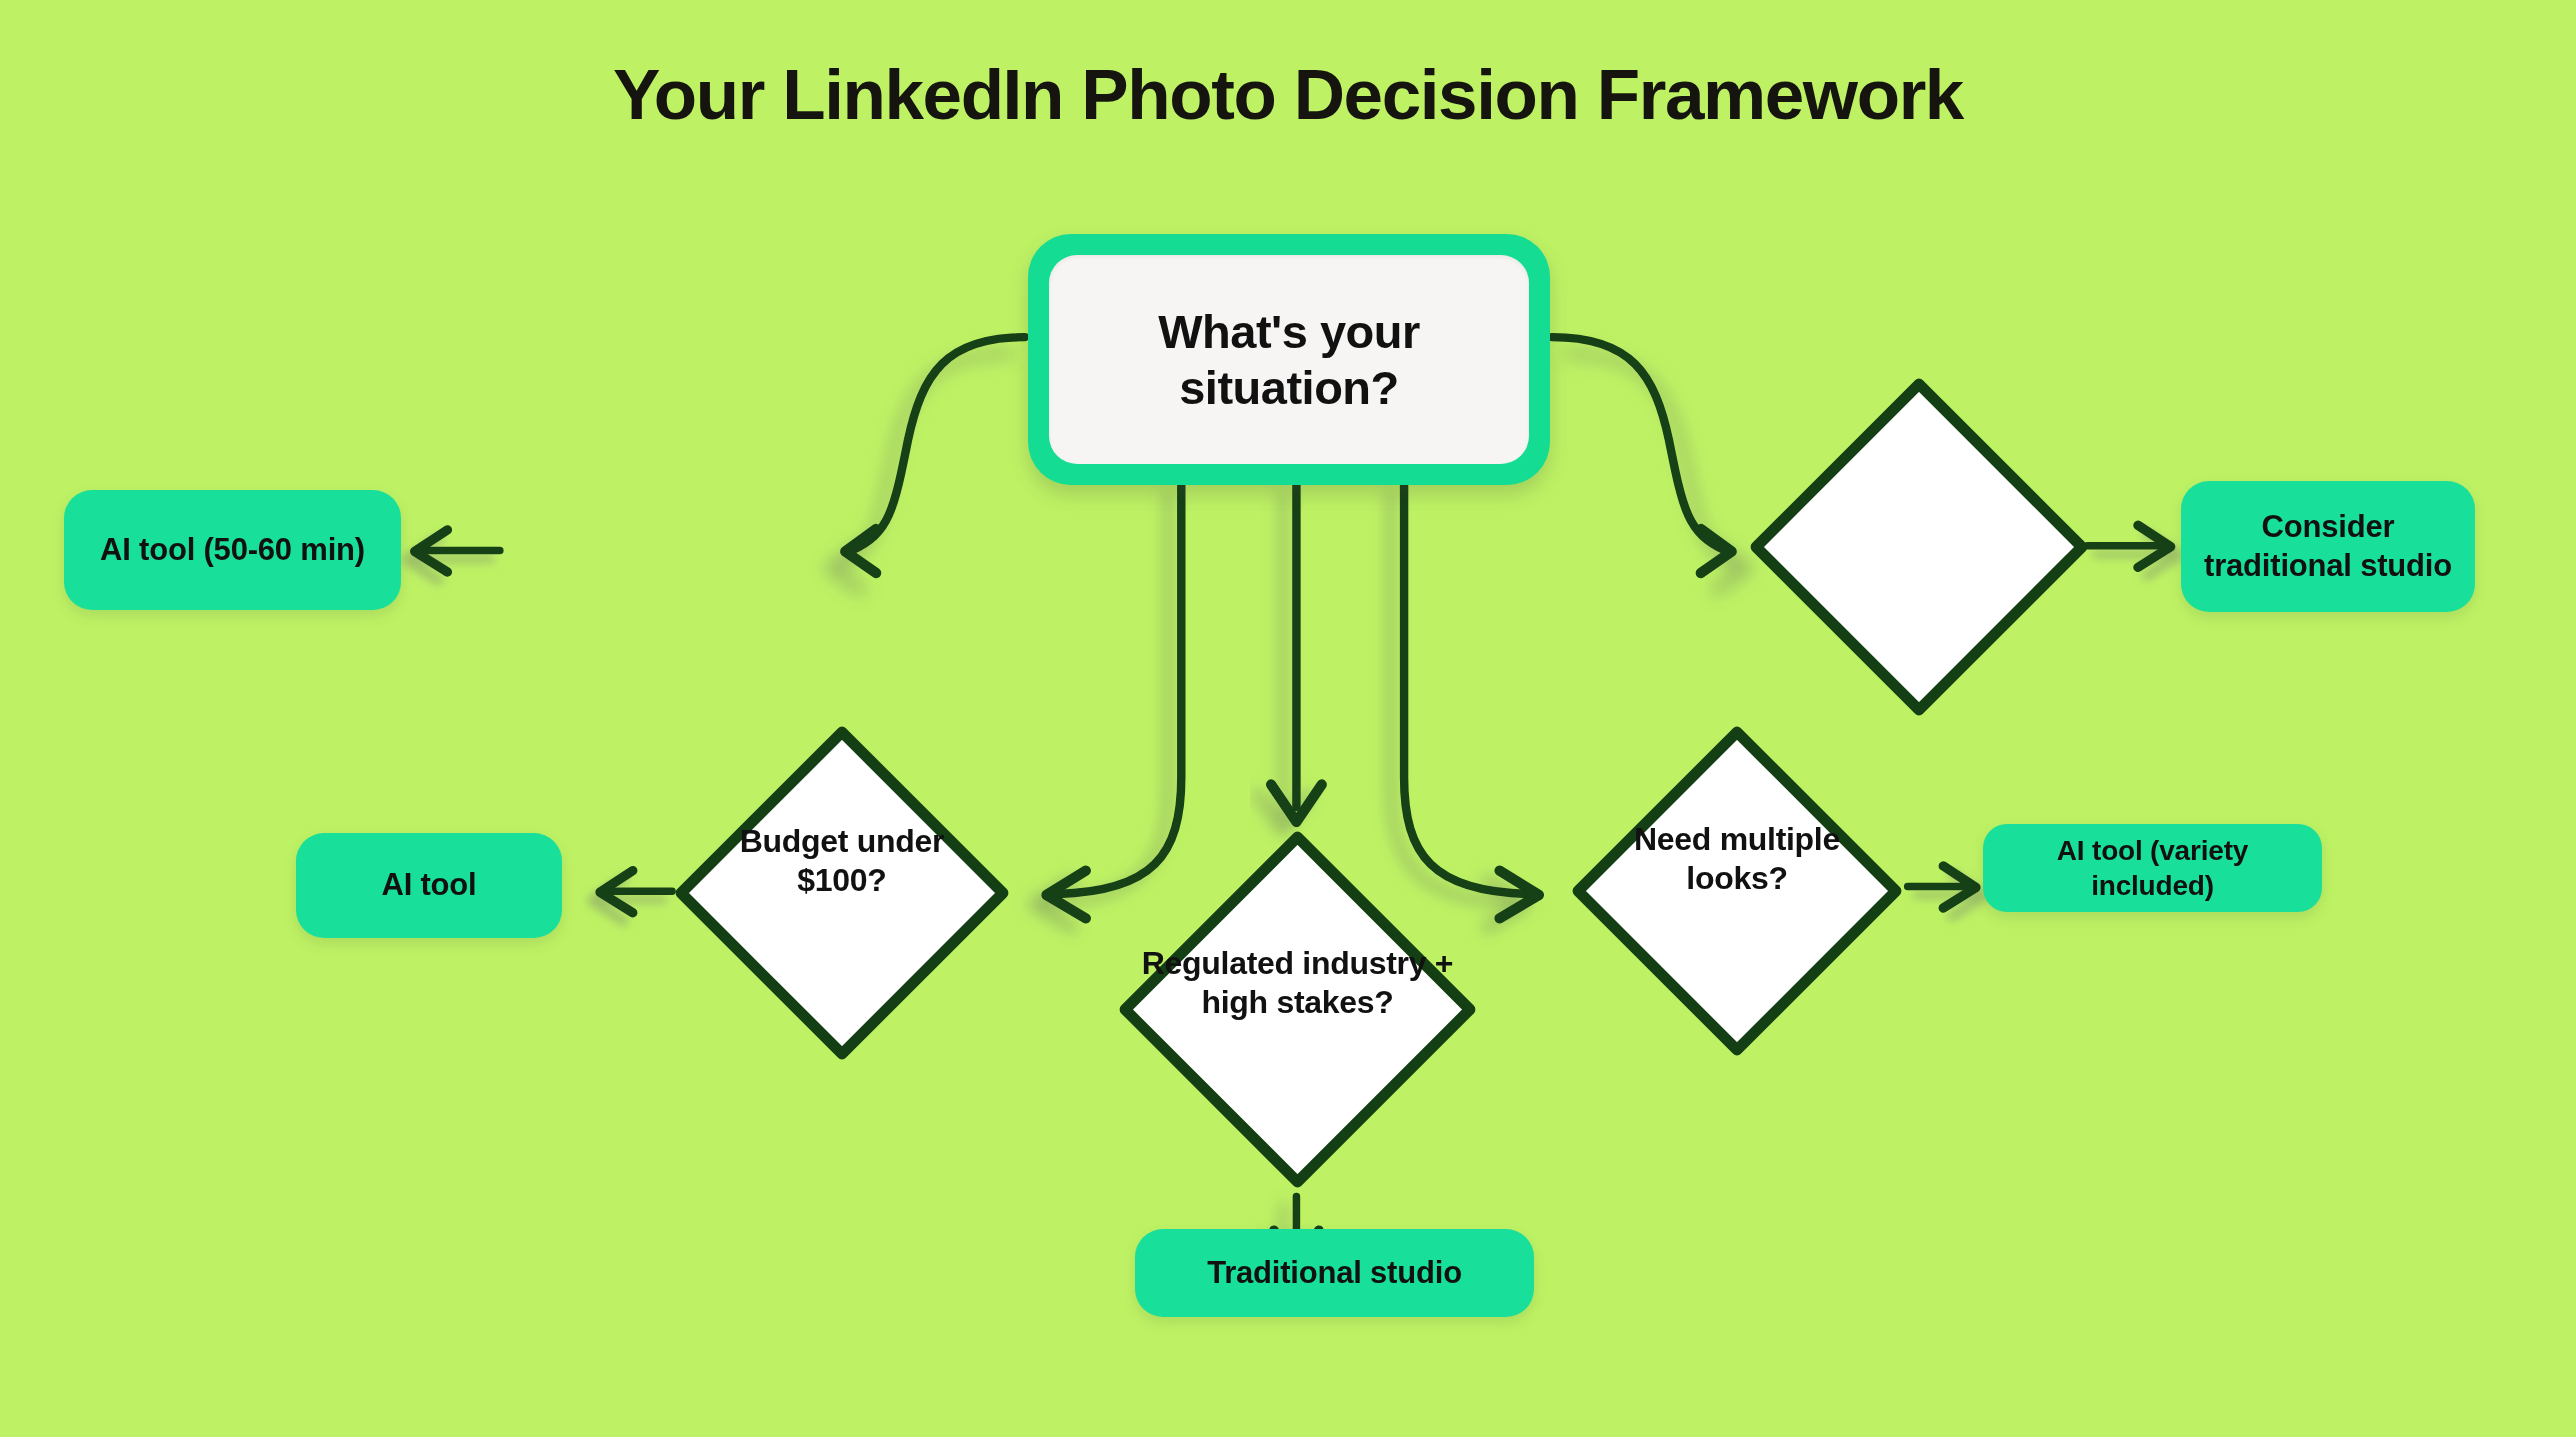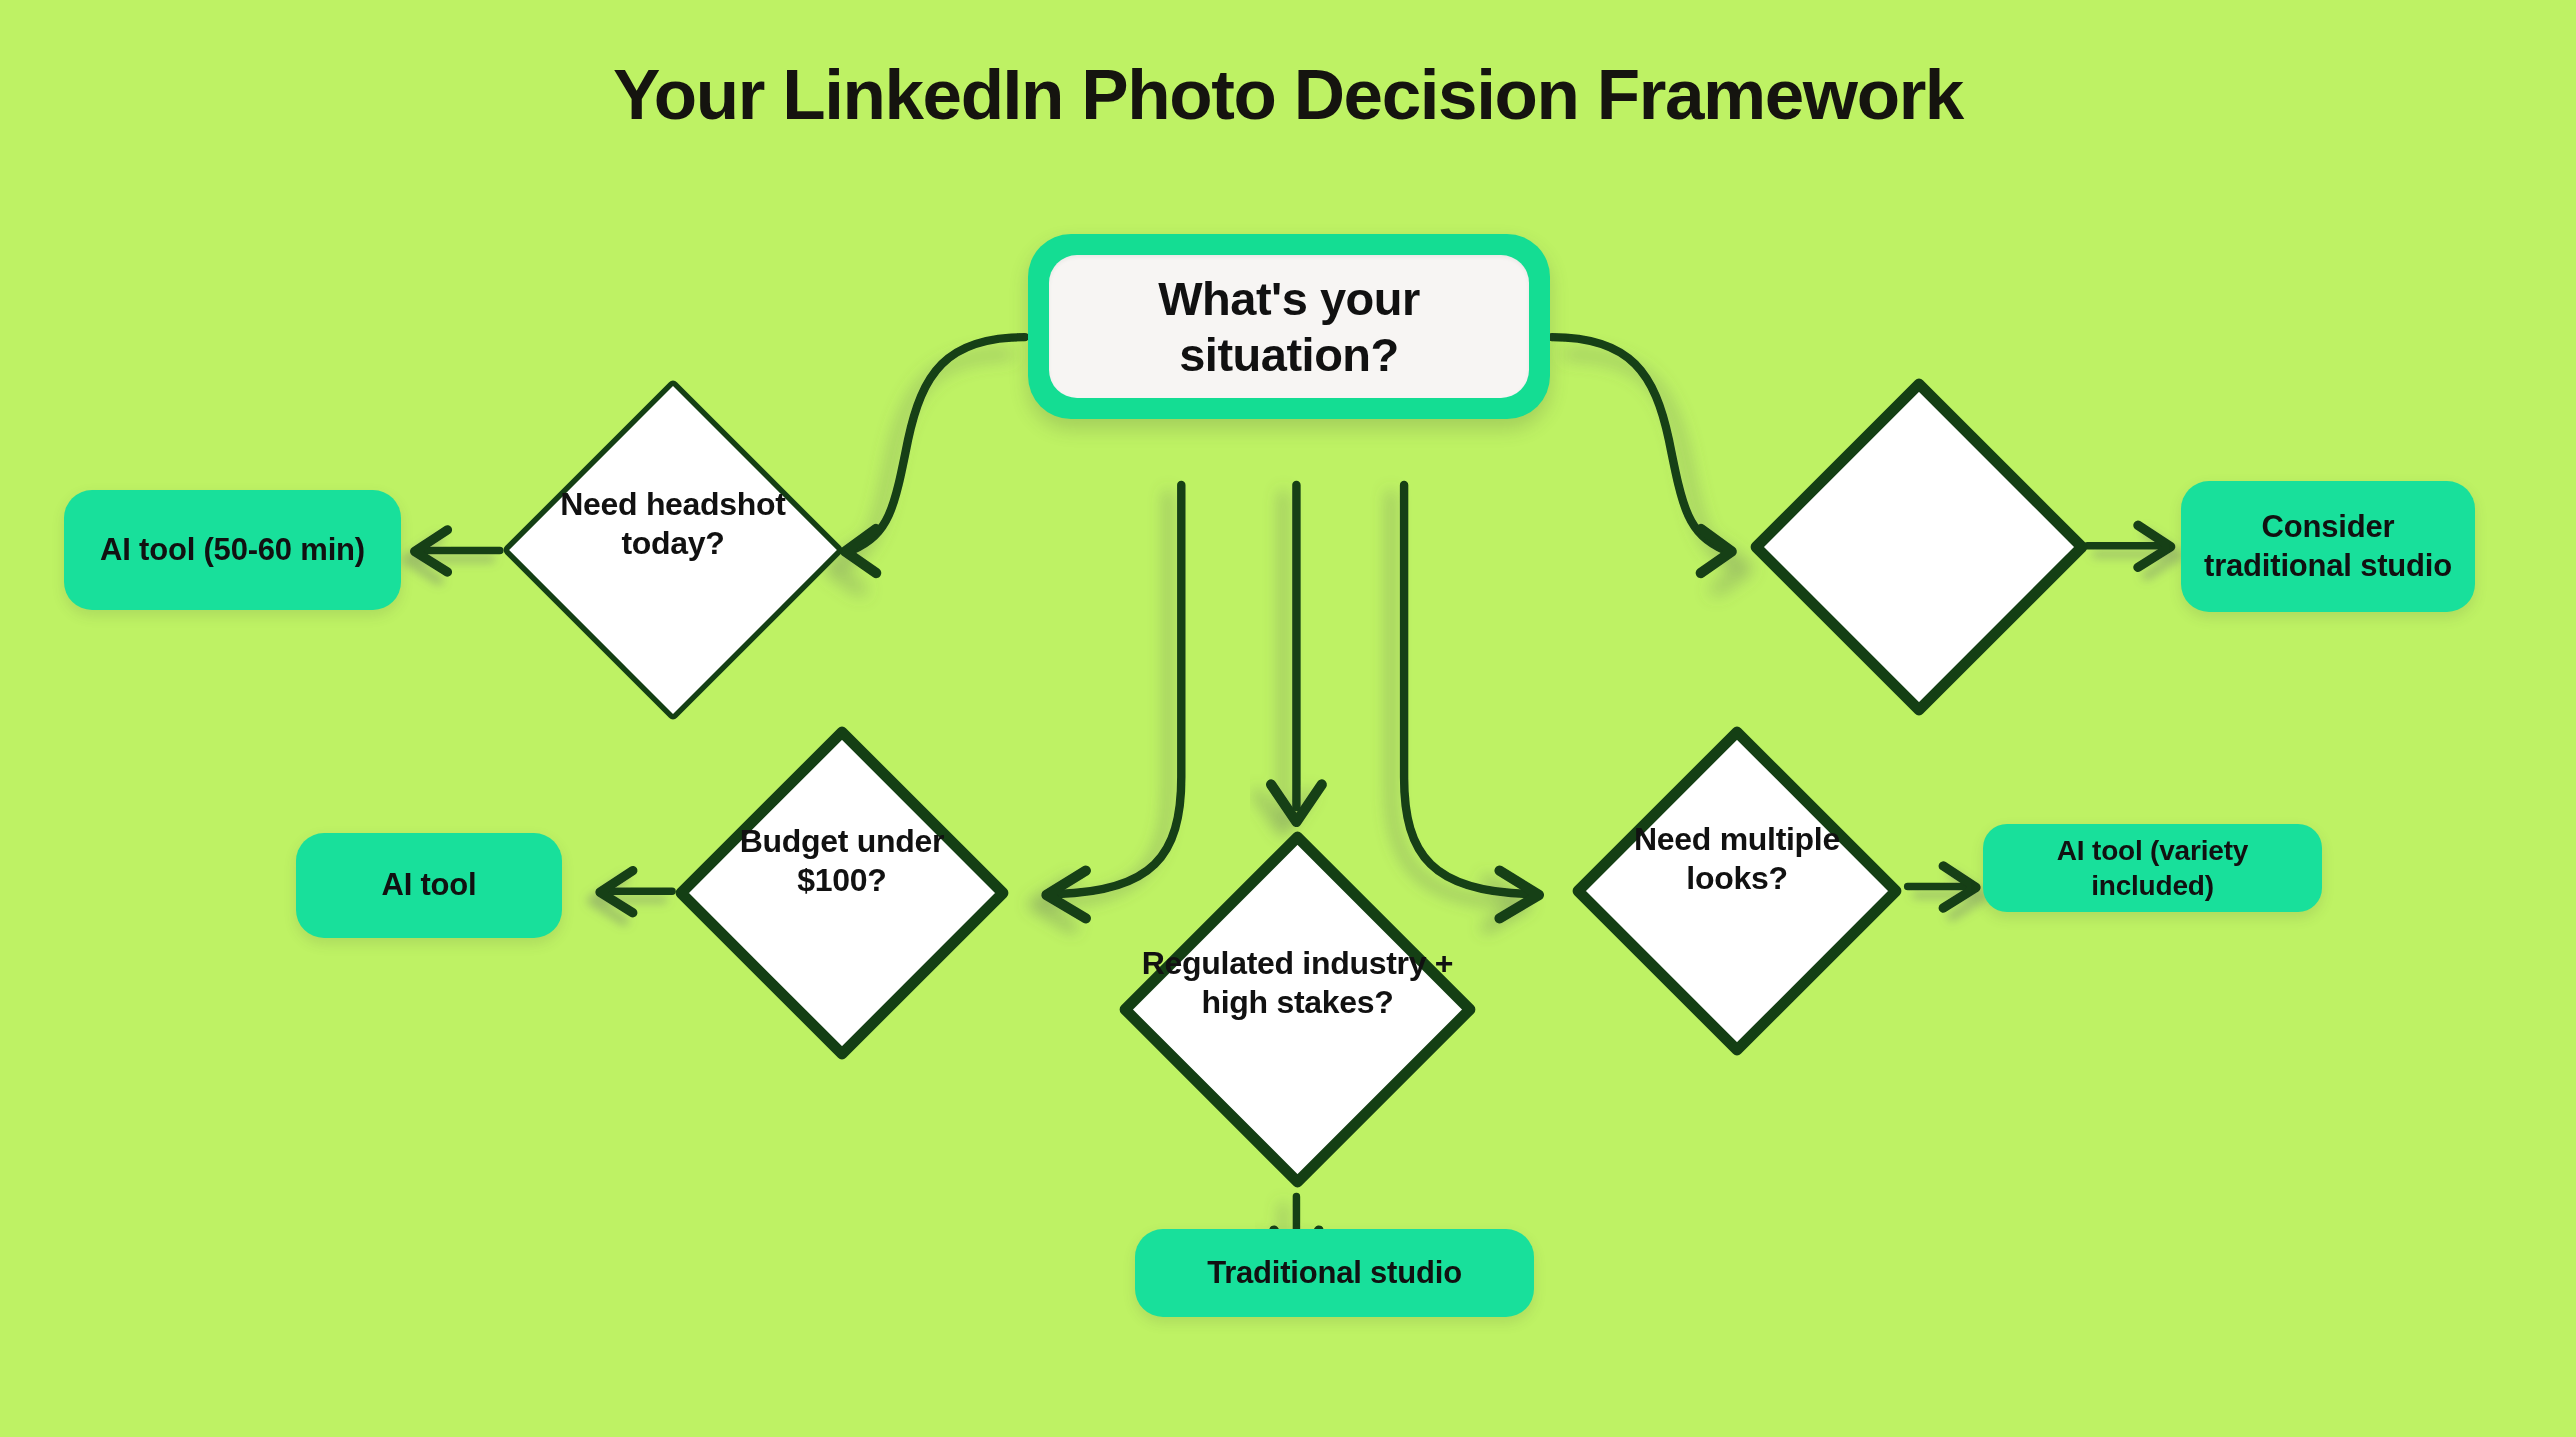"What's your situation?" div.root-node { height: 185px -> 251px }
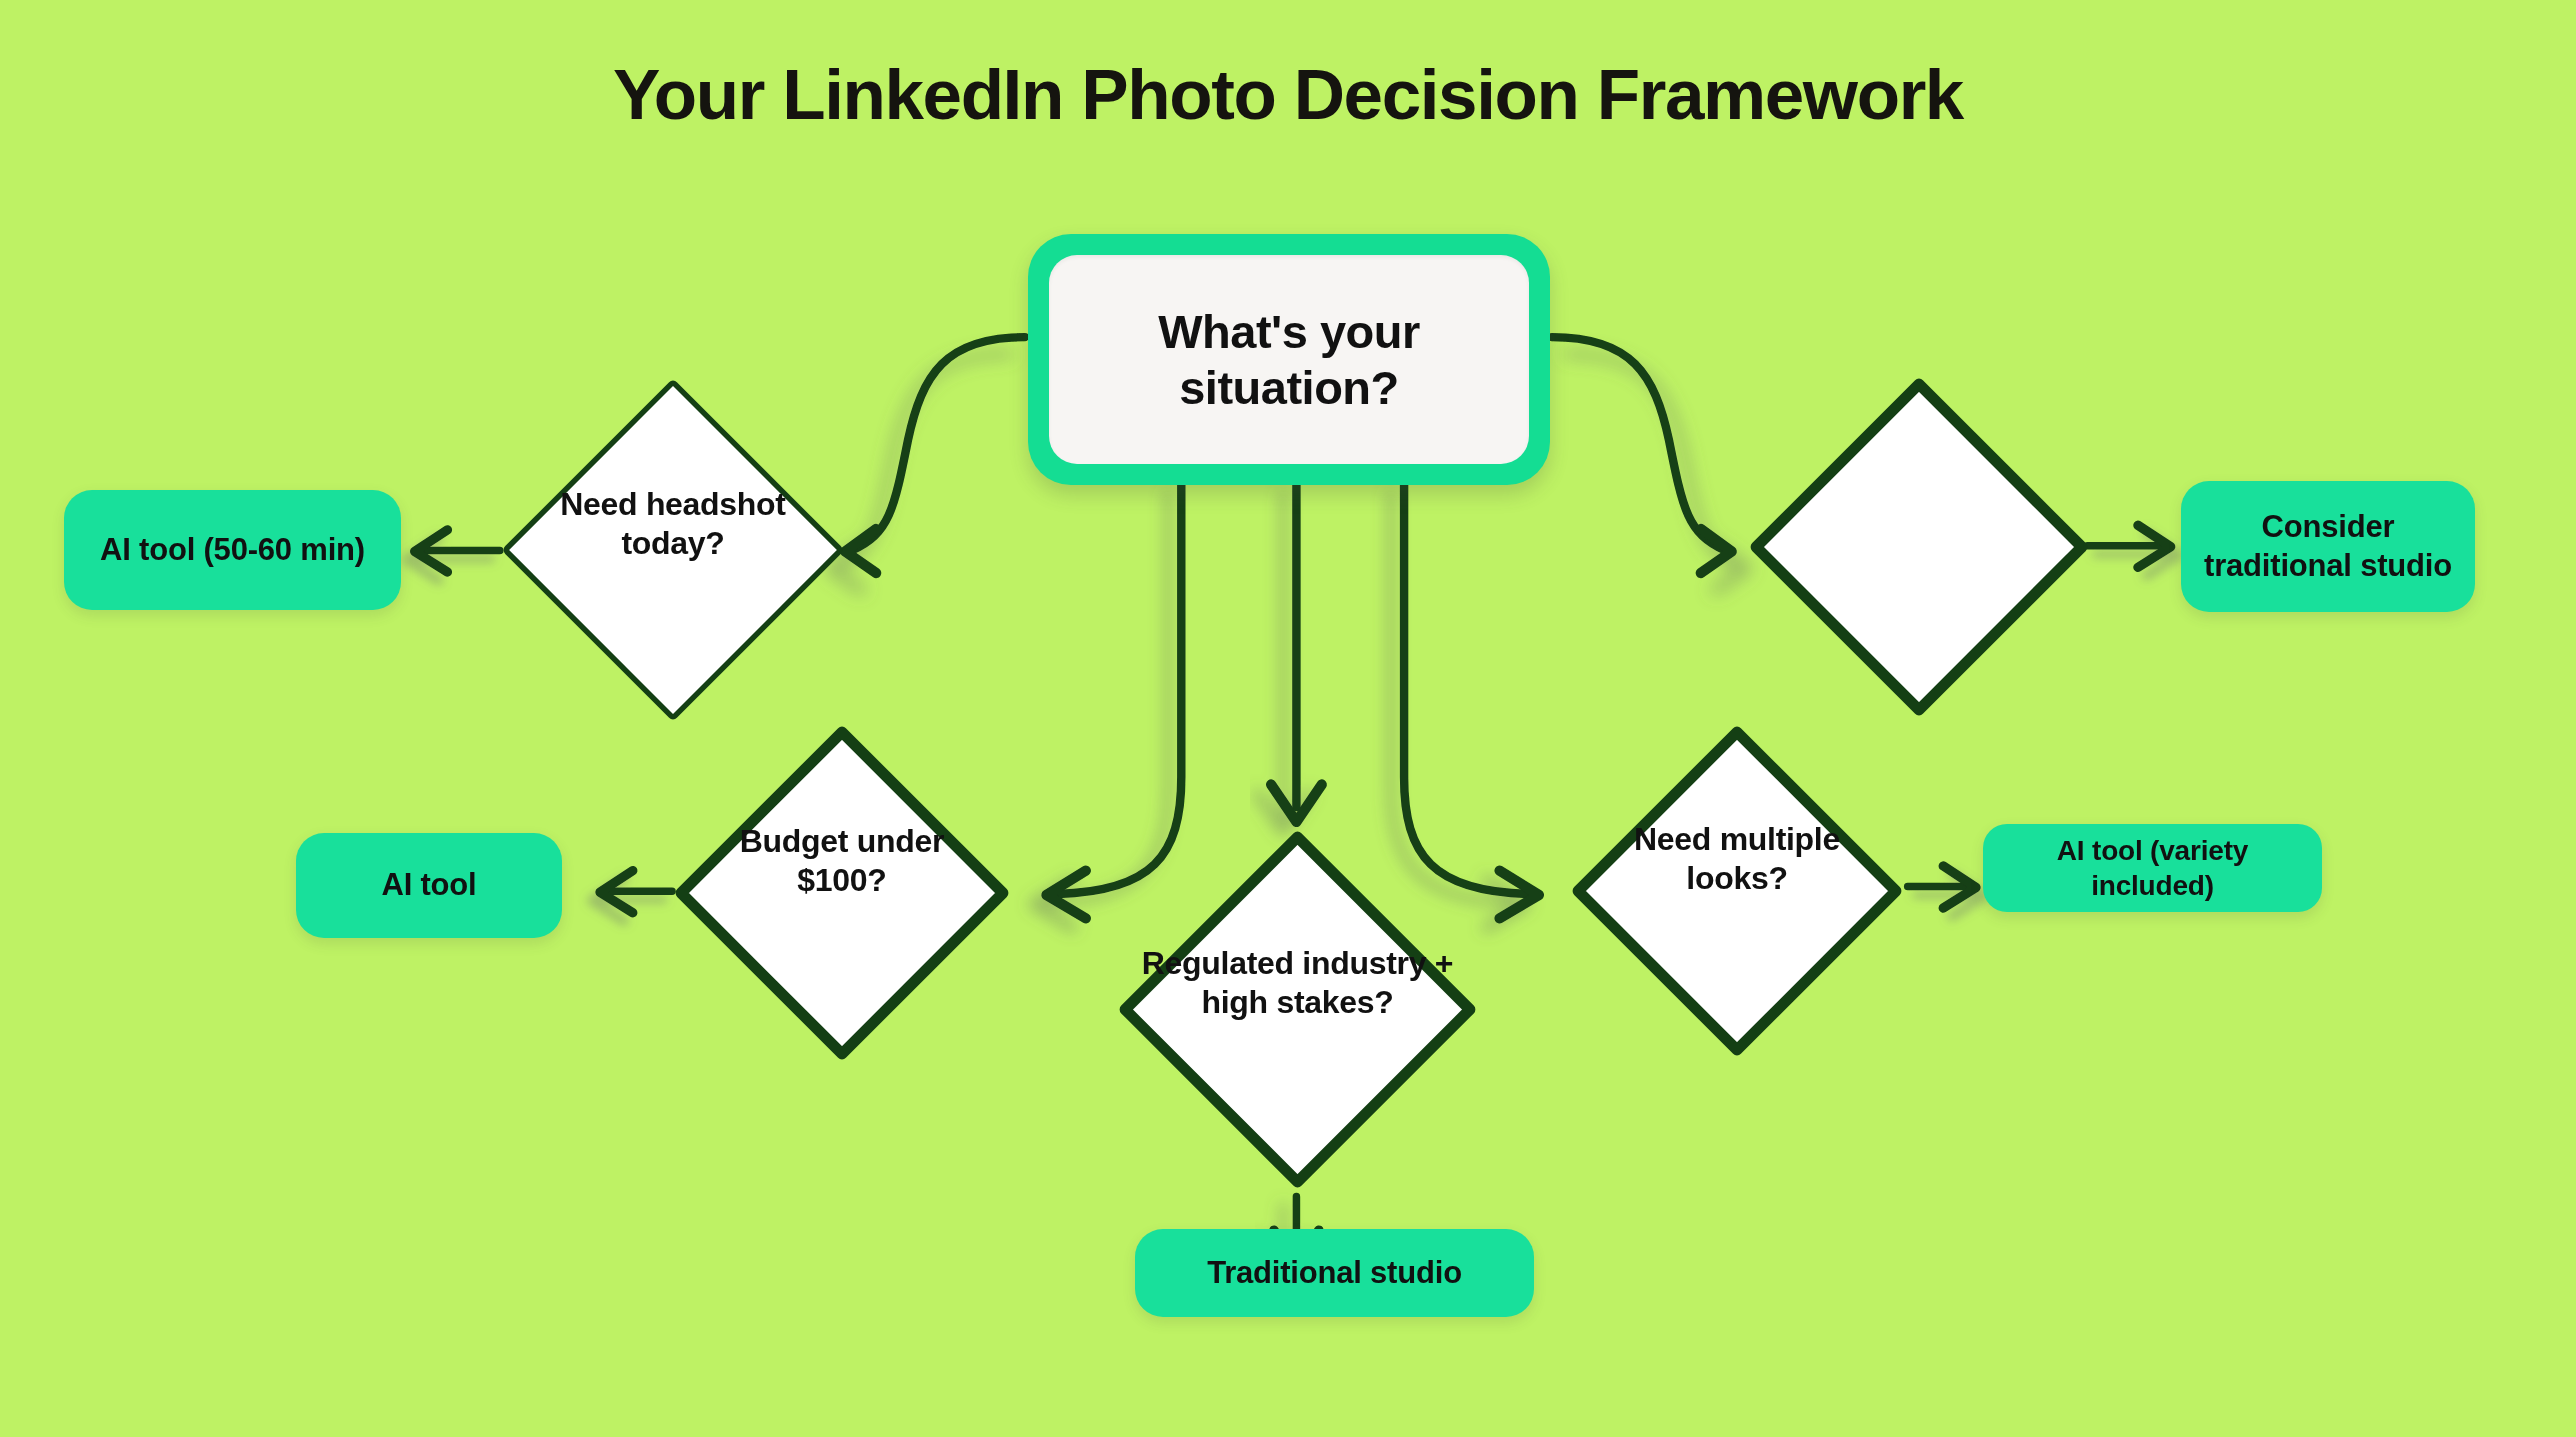"Need headshot today?" div.diamond-wrap { html: <div> <svg> <path></path> </svg> <div>Need headshot today?</div> </div> -> none }
